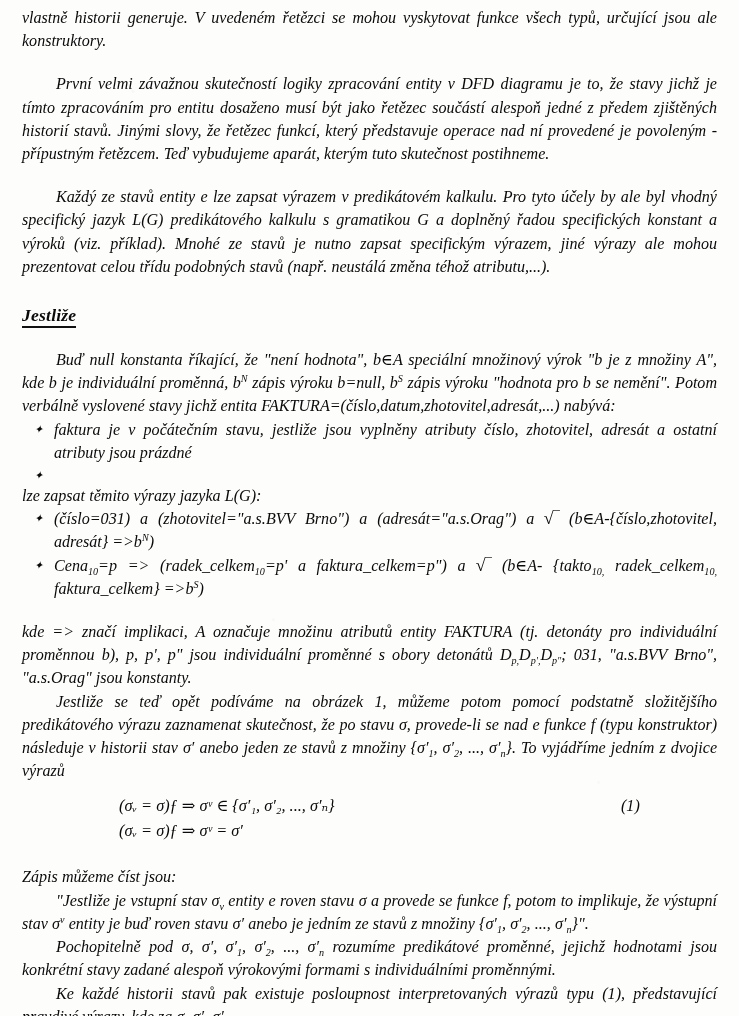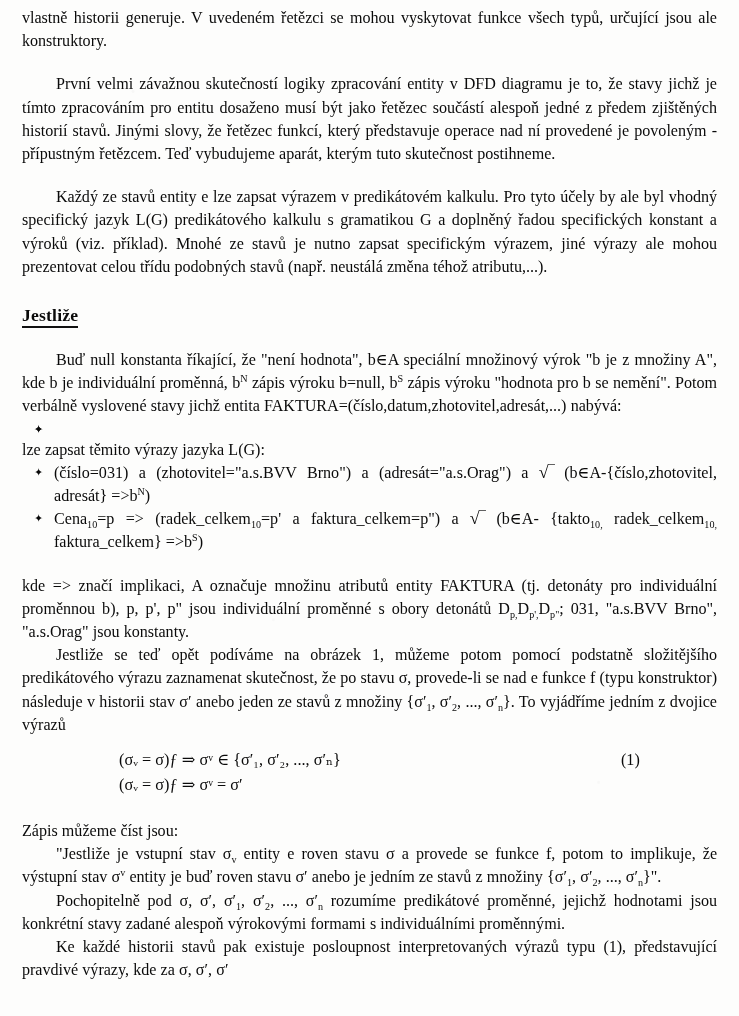"vlastně historii generuje. V uvedeném" .page { font-style: none -> italic }
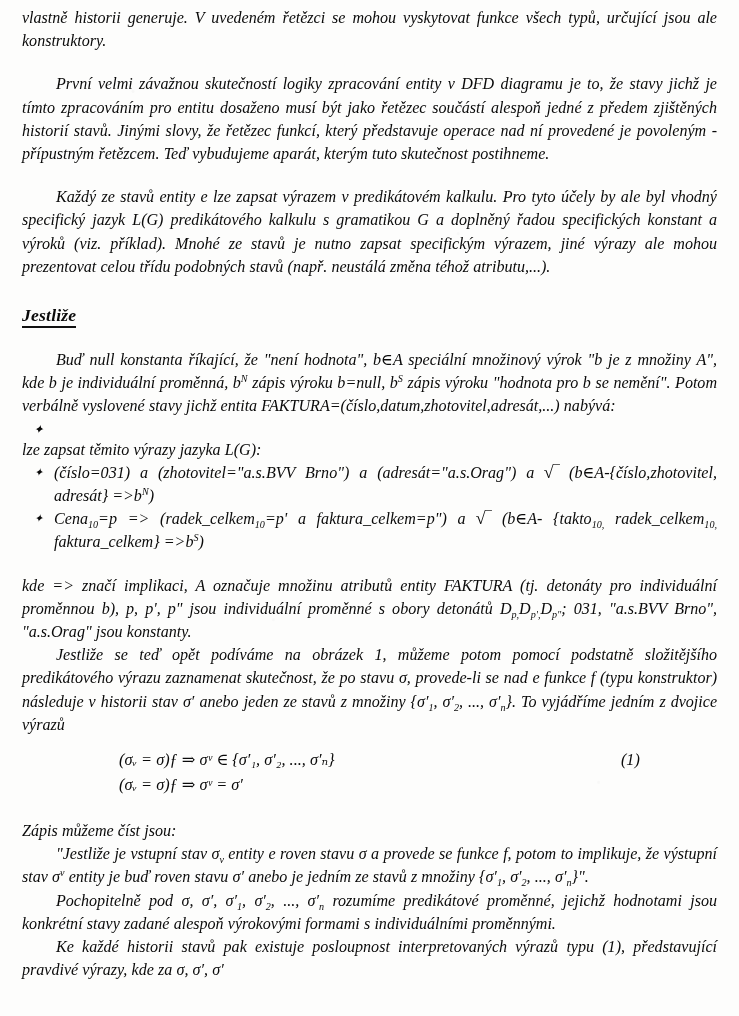"faktura je v počátečním stavu," span { html: none -> <span>faktura je v počátečním stavu, jestliže jsou vyplněny atributy číslo, zhotovitel, adresát a ostatní atributy jsou prázdné</span> }
